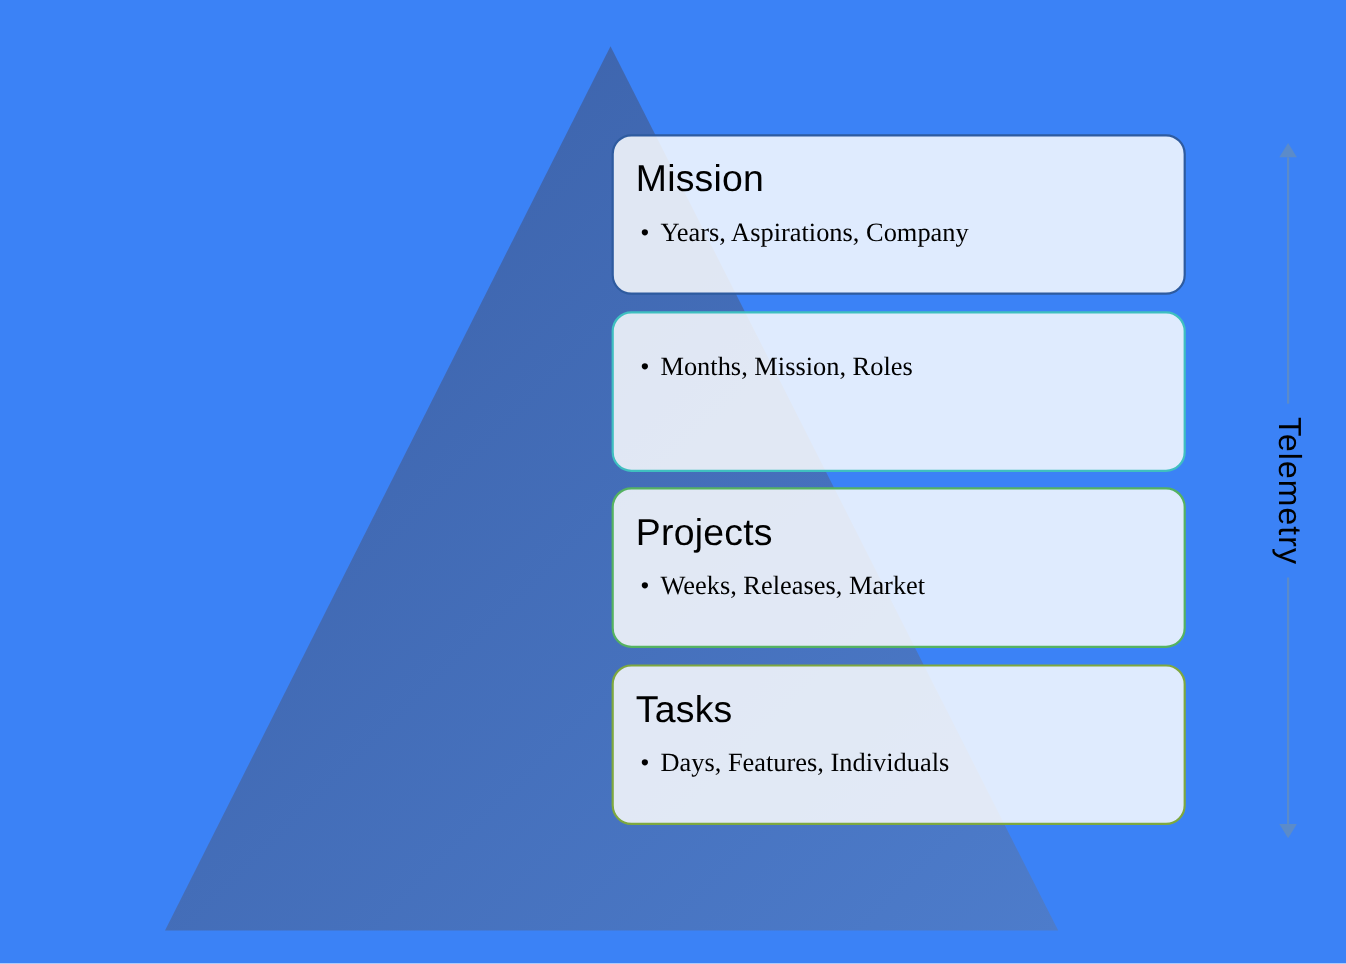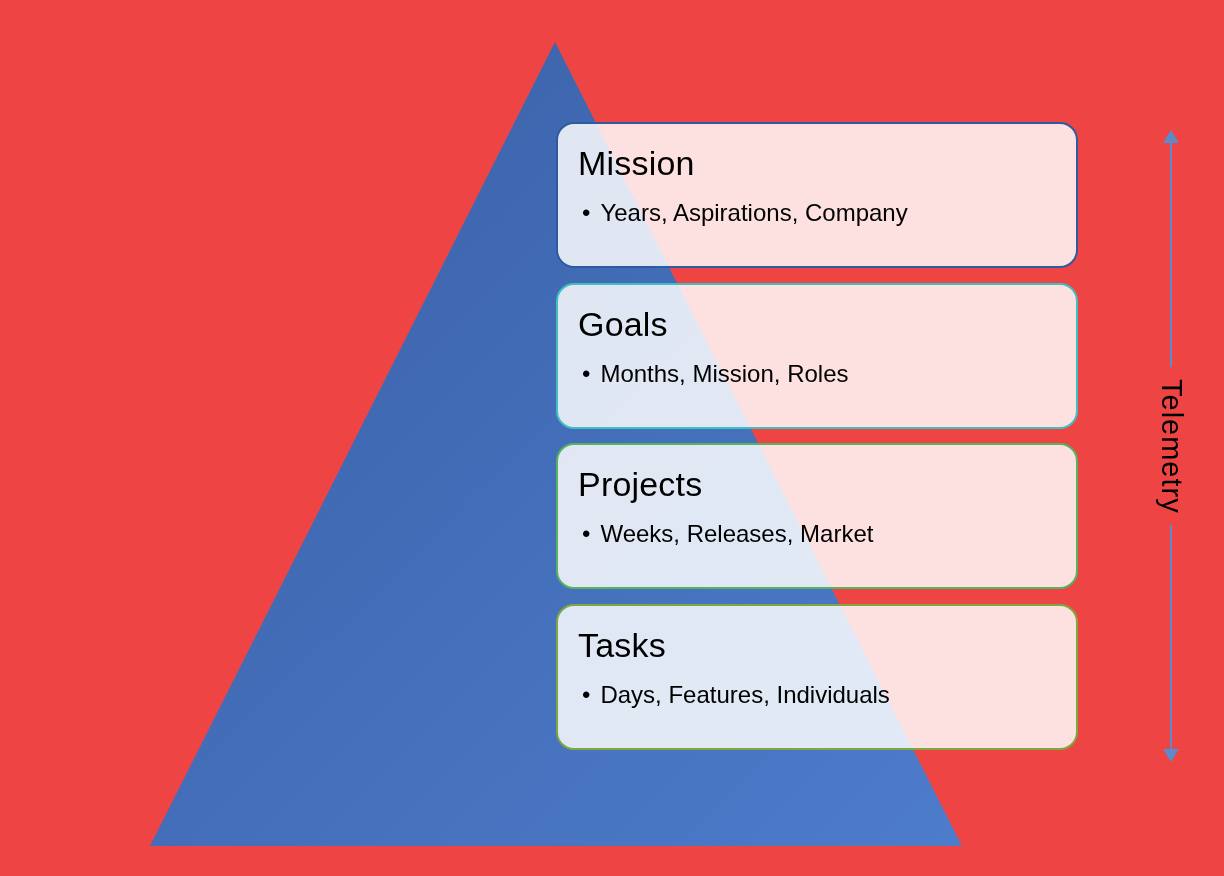"Mission" .canvas { background: #ef4444 -> #3b82f6 }
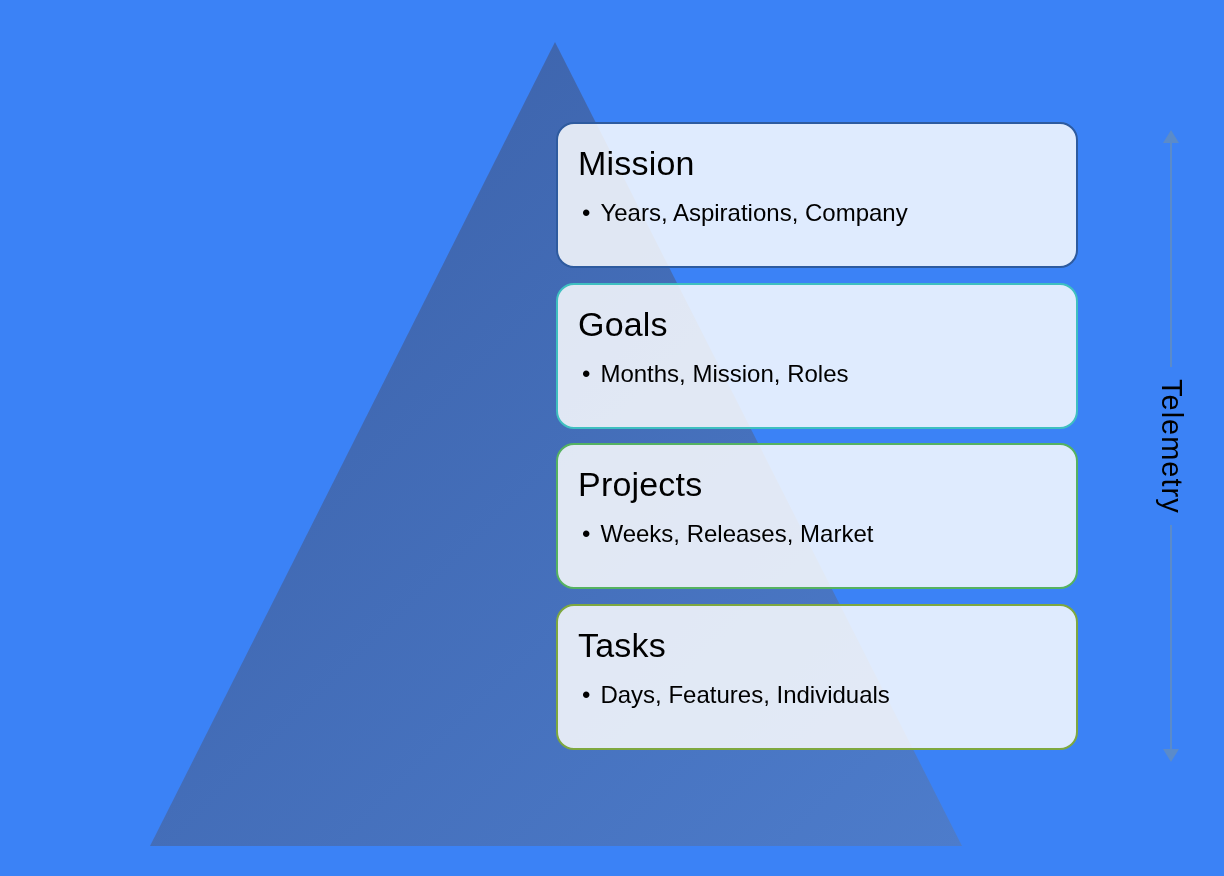"Years, Aspirations, Company" .level-bullet { font-family: none -> Liberation Serif, serif }
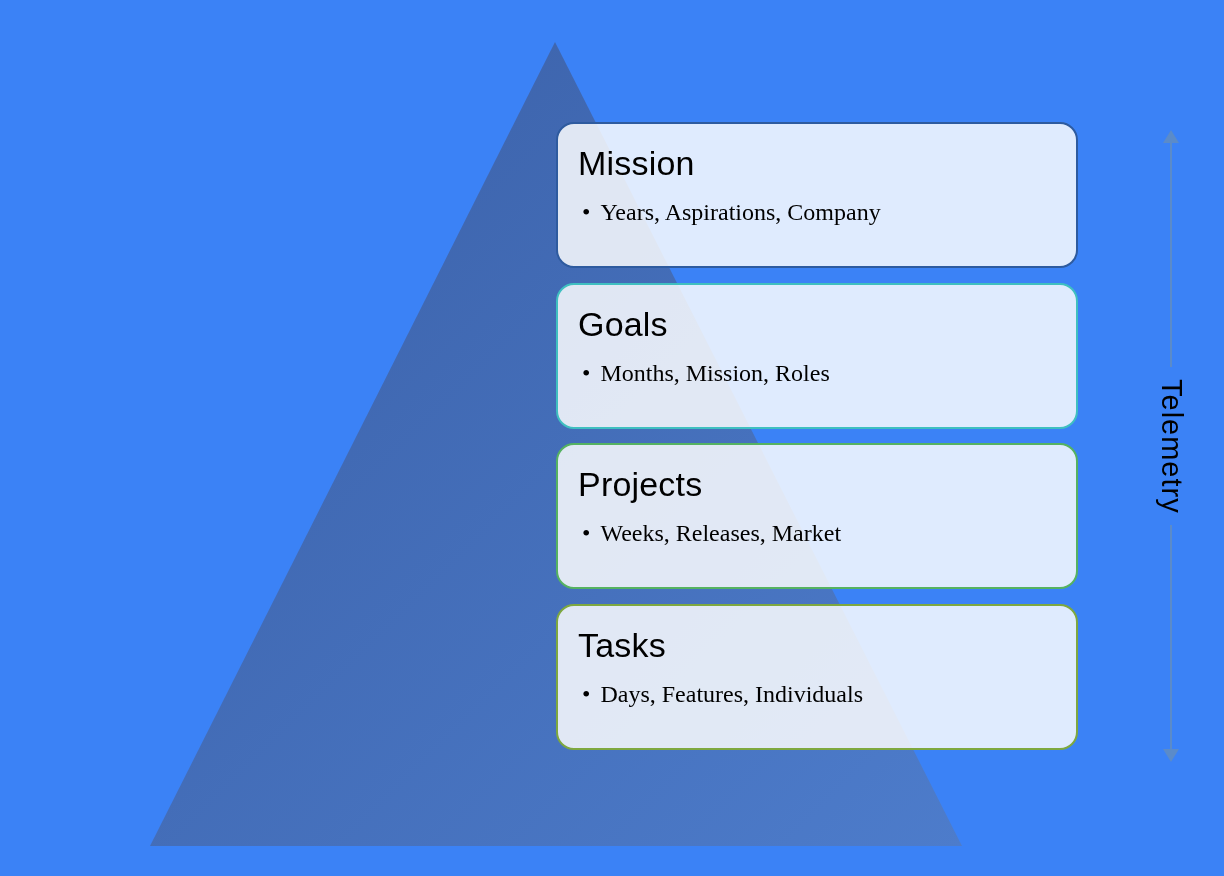"Goals" div.level-title { html: <div>Goals</div> -> none }
